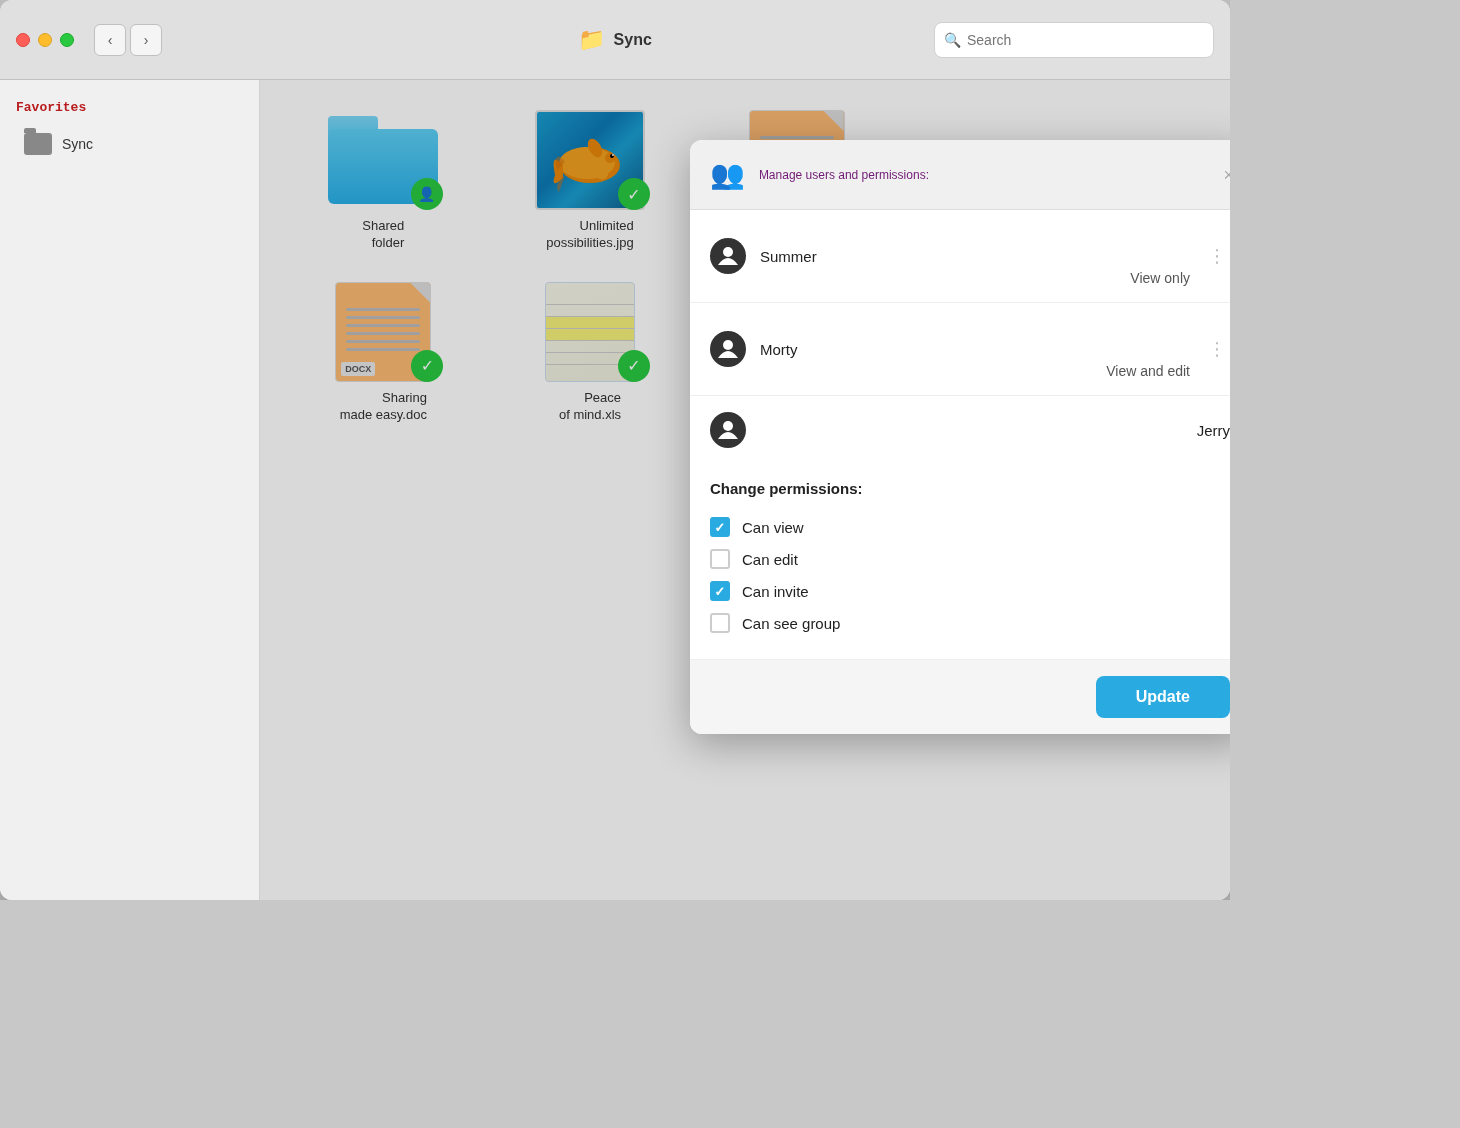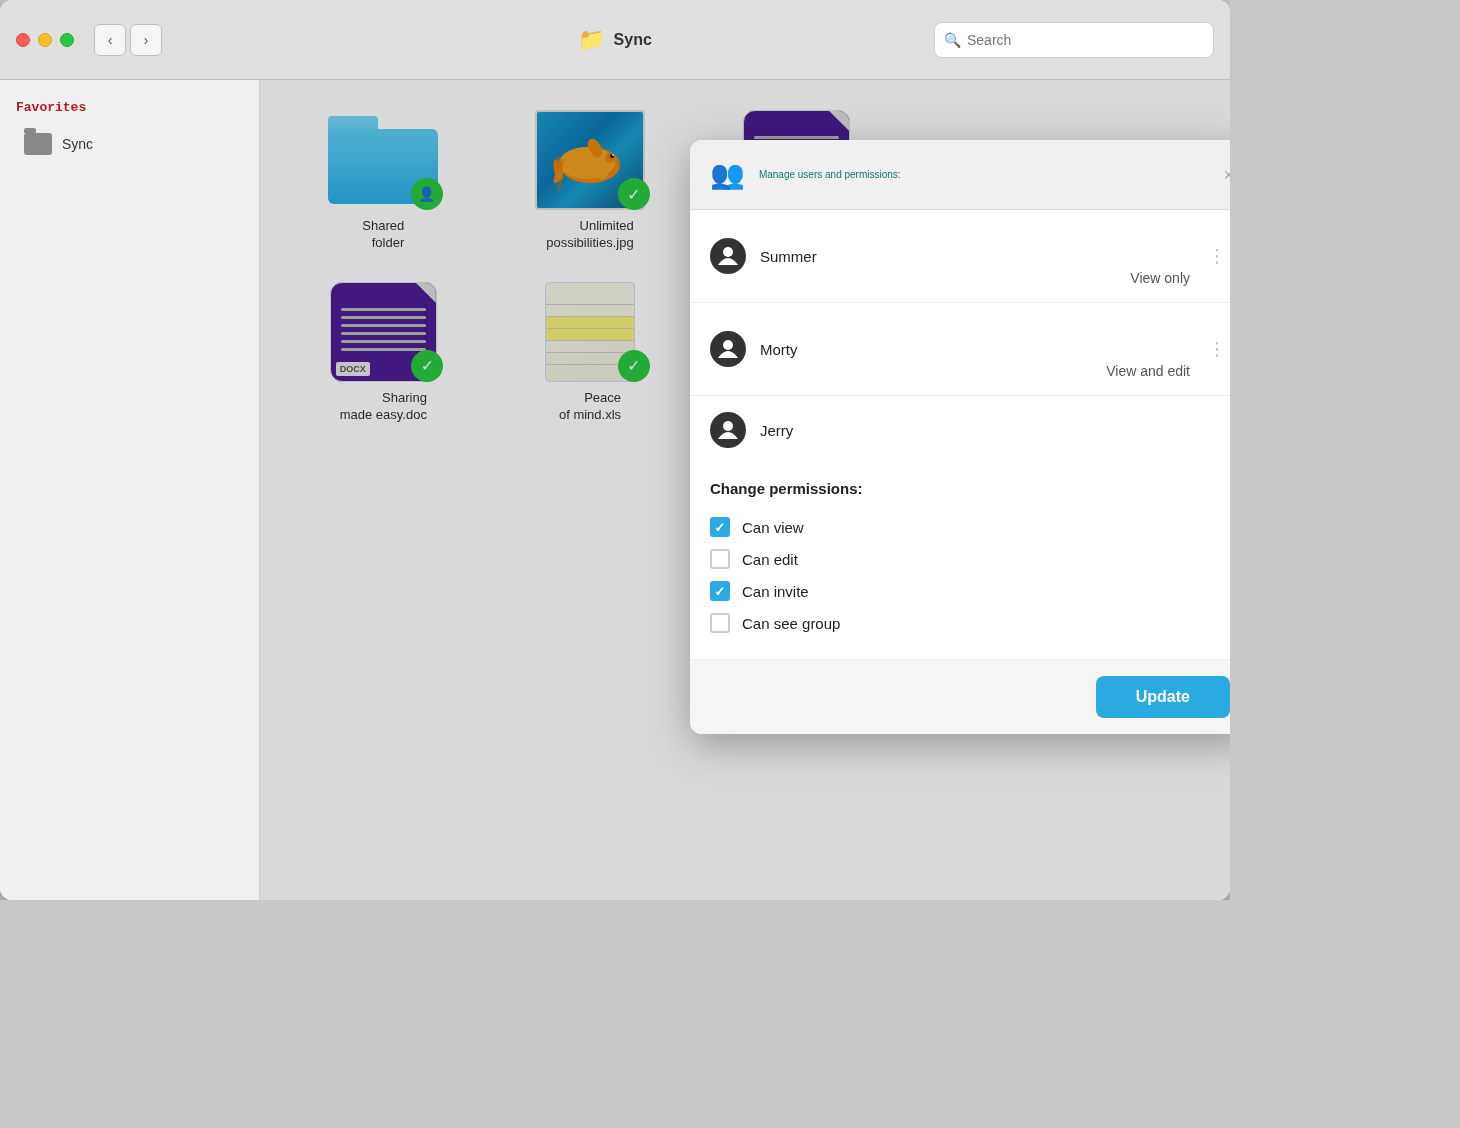"Manage users and permissions:" .dialog-title-top { color: #0f766e -> #701a75; font-size: 10px -> 12px }
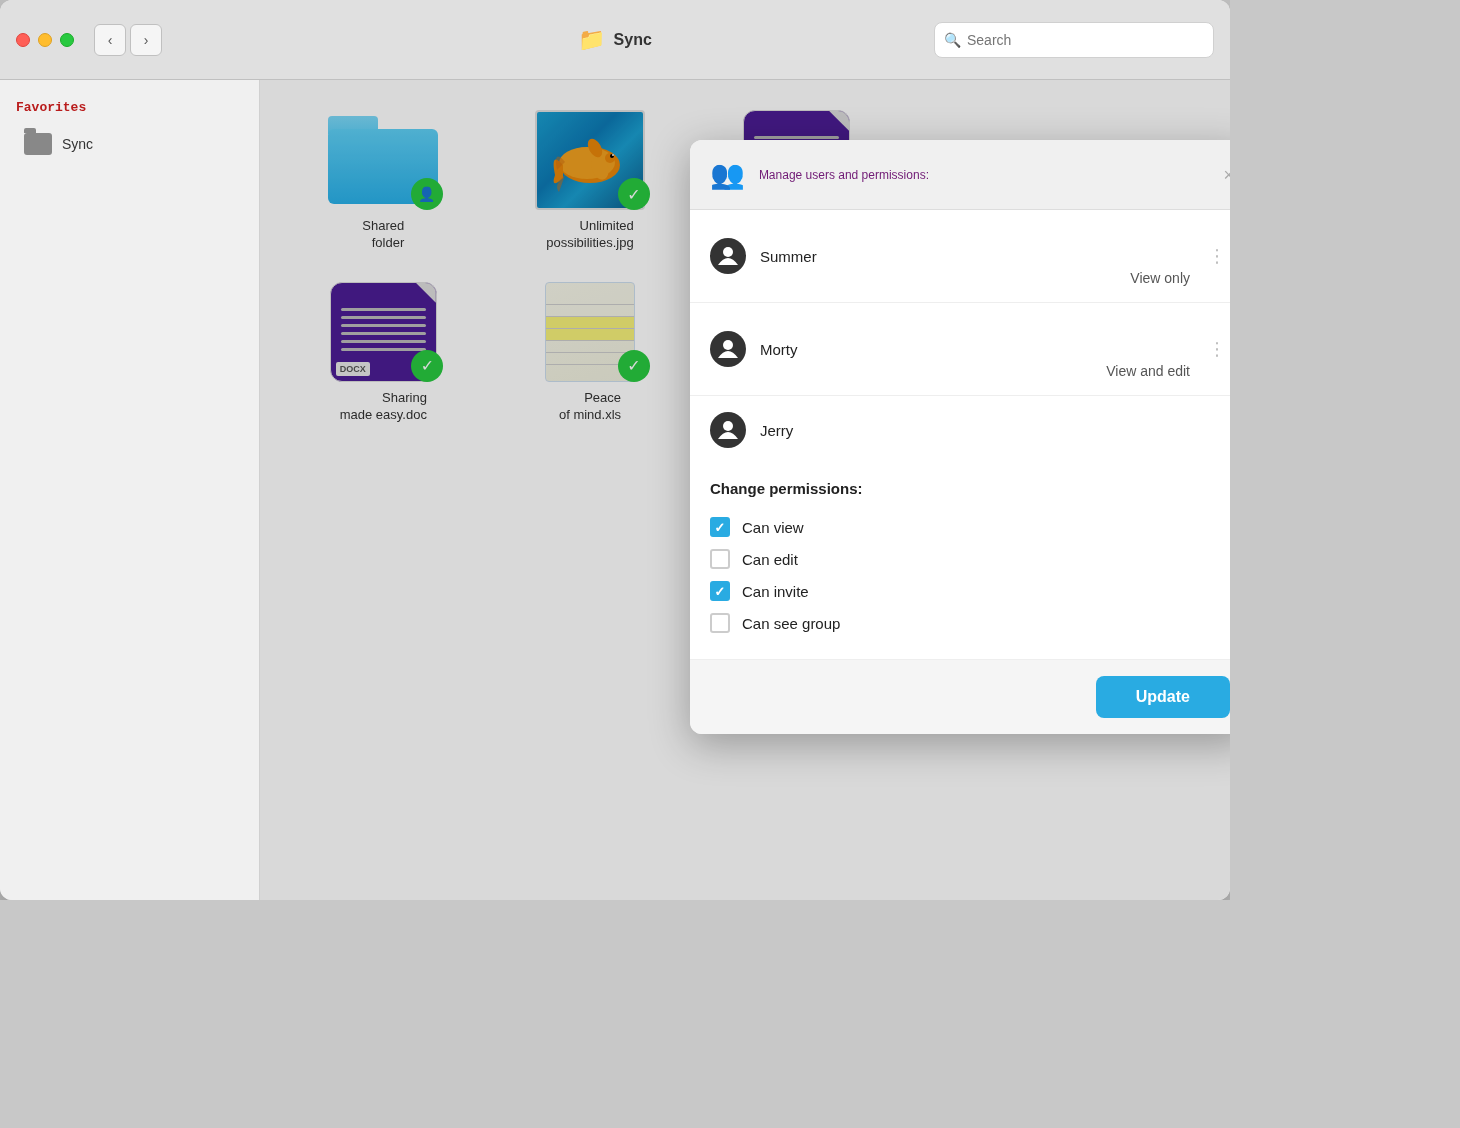"DOCX" .doc-icon { background: #4c1d95 -> #fdba74; border-radius: 12px -> 4px; width: 107px -> 96px }
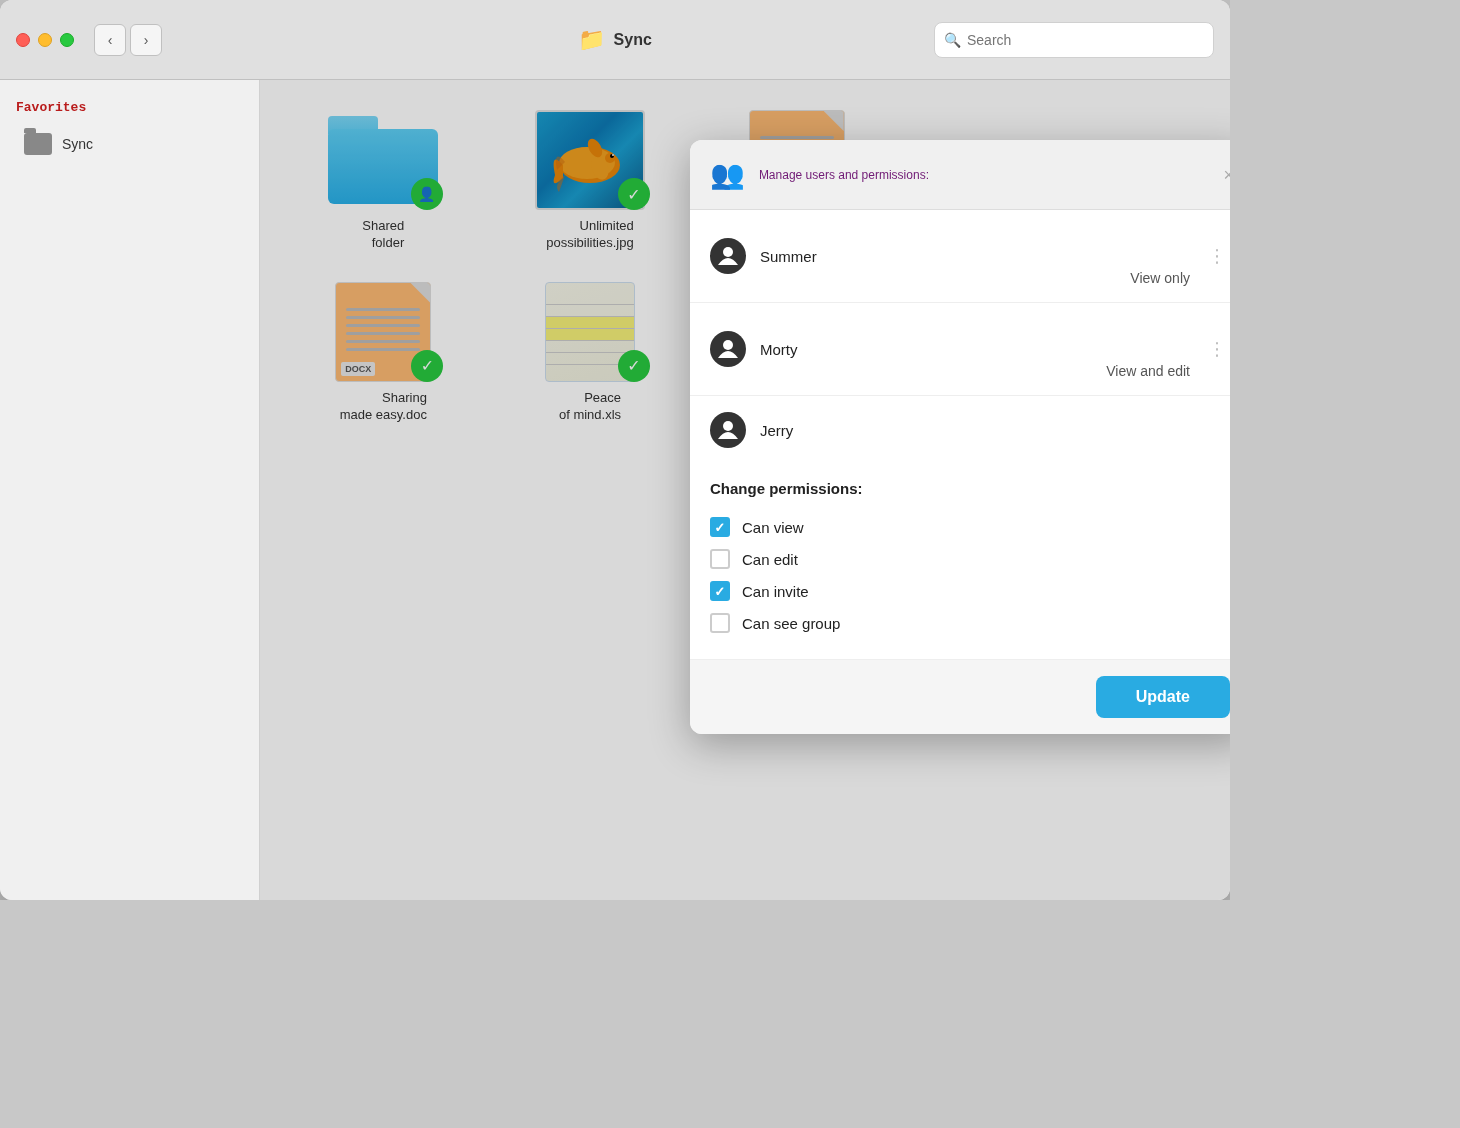"Jerry" div.user-row { text-align: none -> right }
